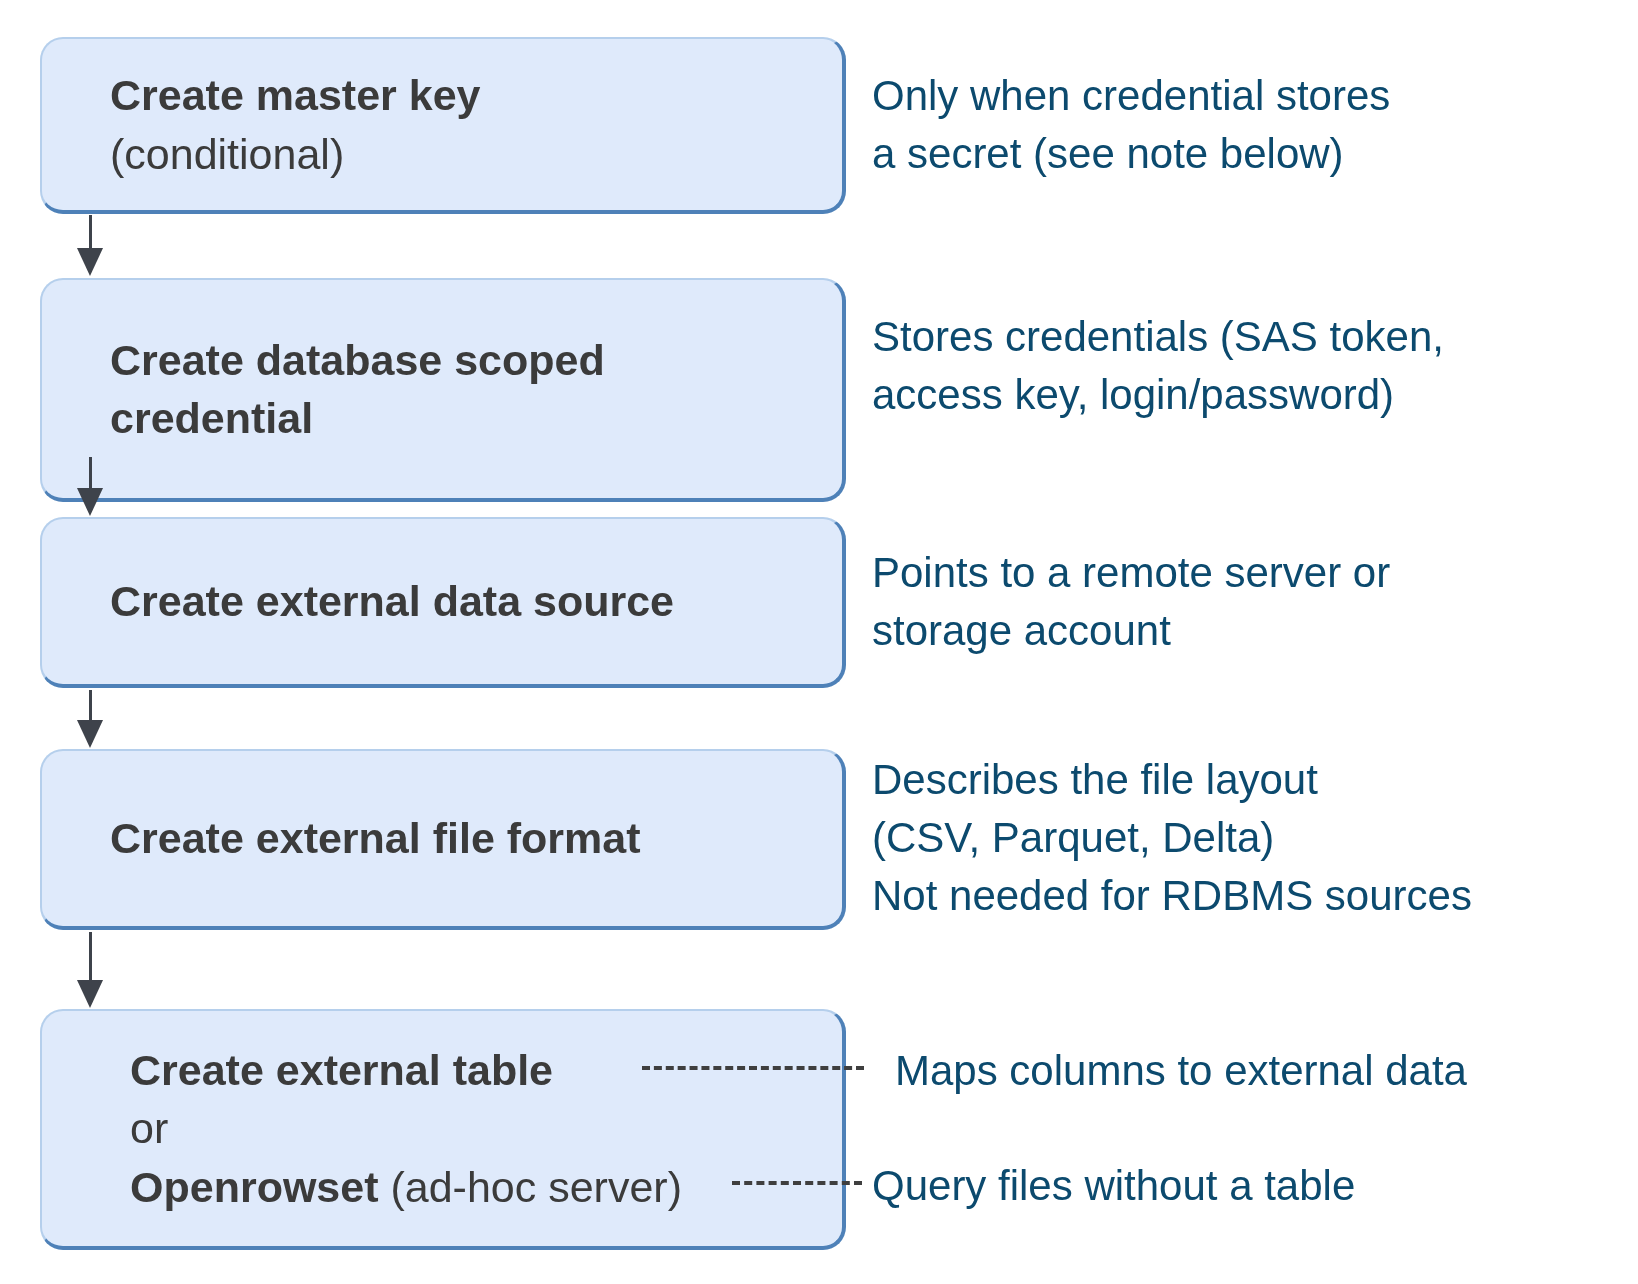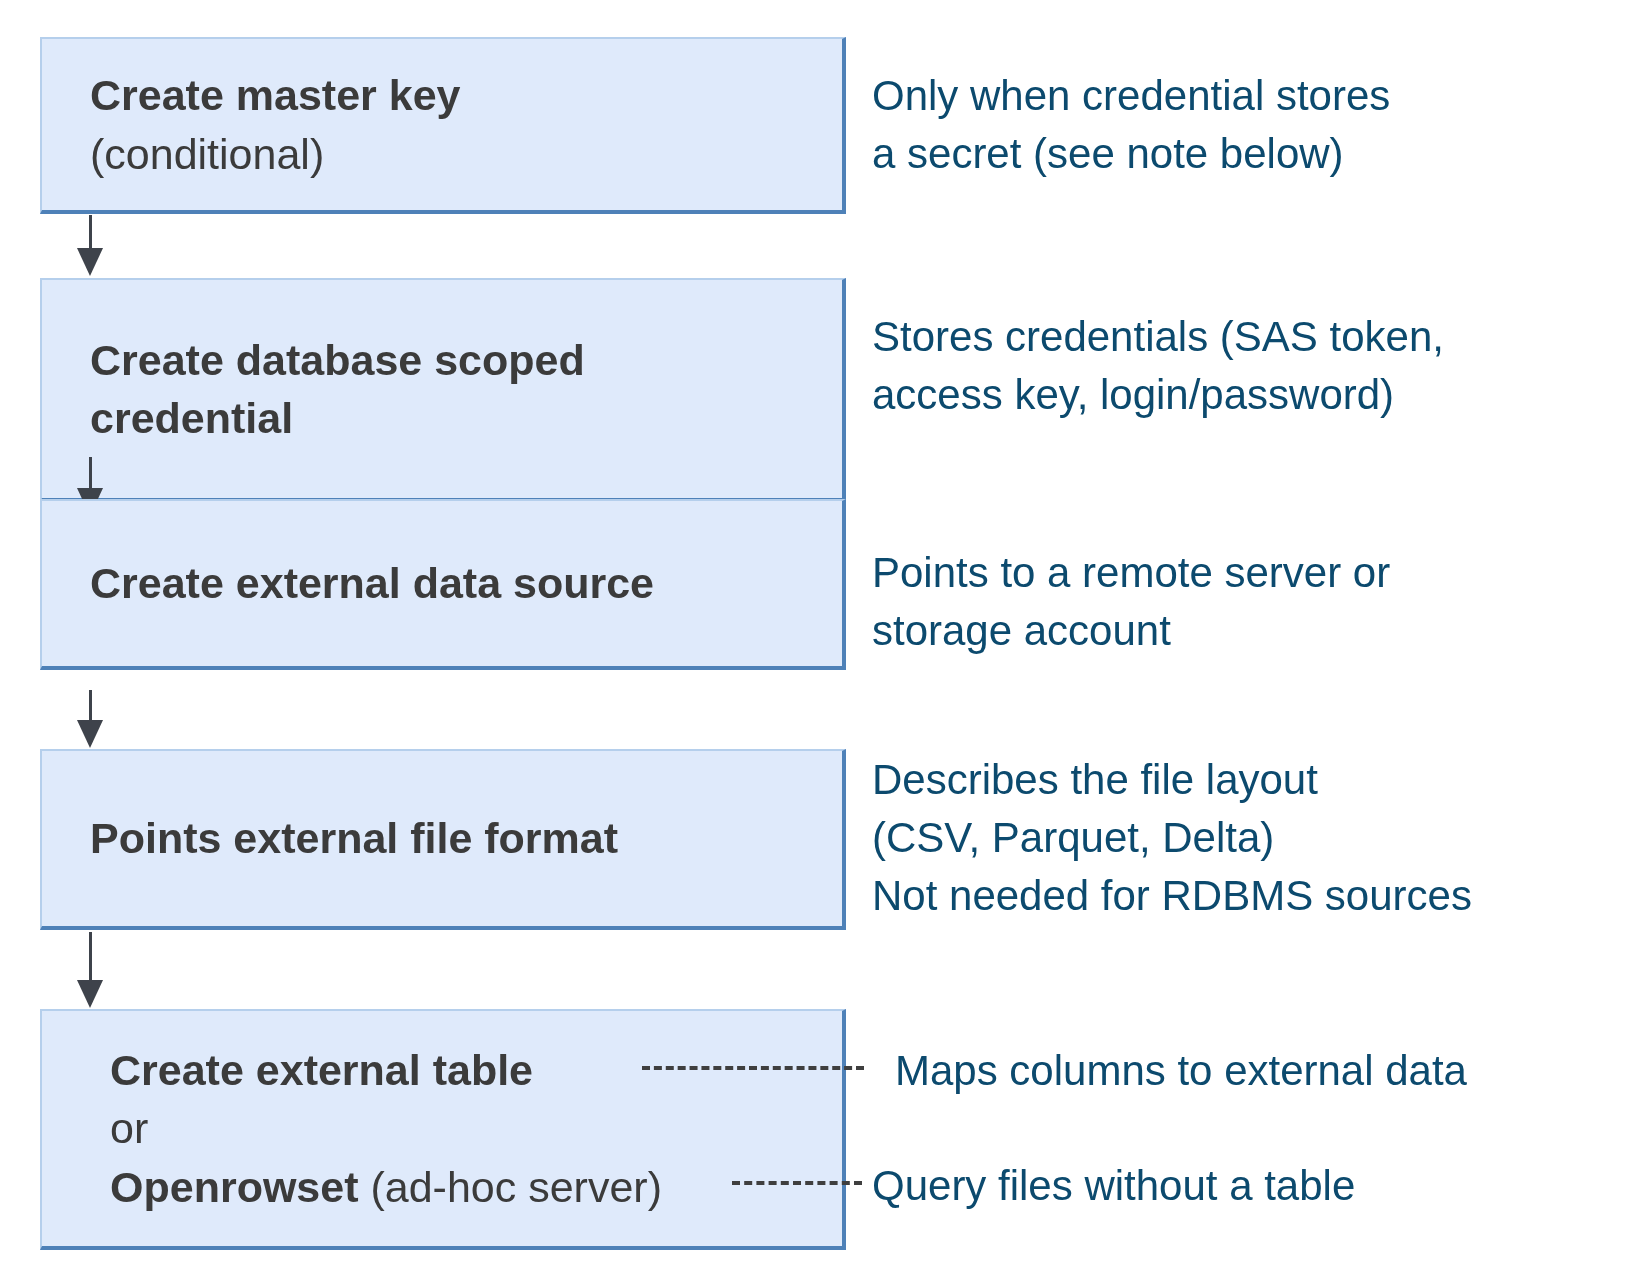"Create master key" .step-box { border-radius: none -> 23px; padding-left: 48px -> 68px }
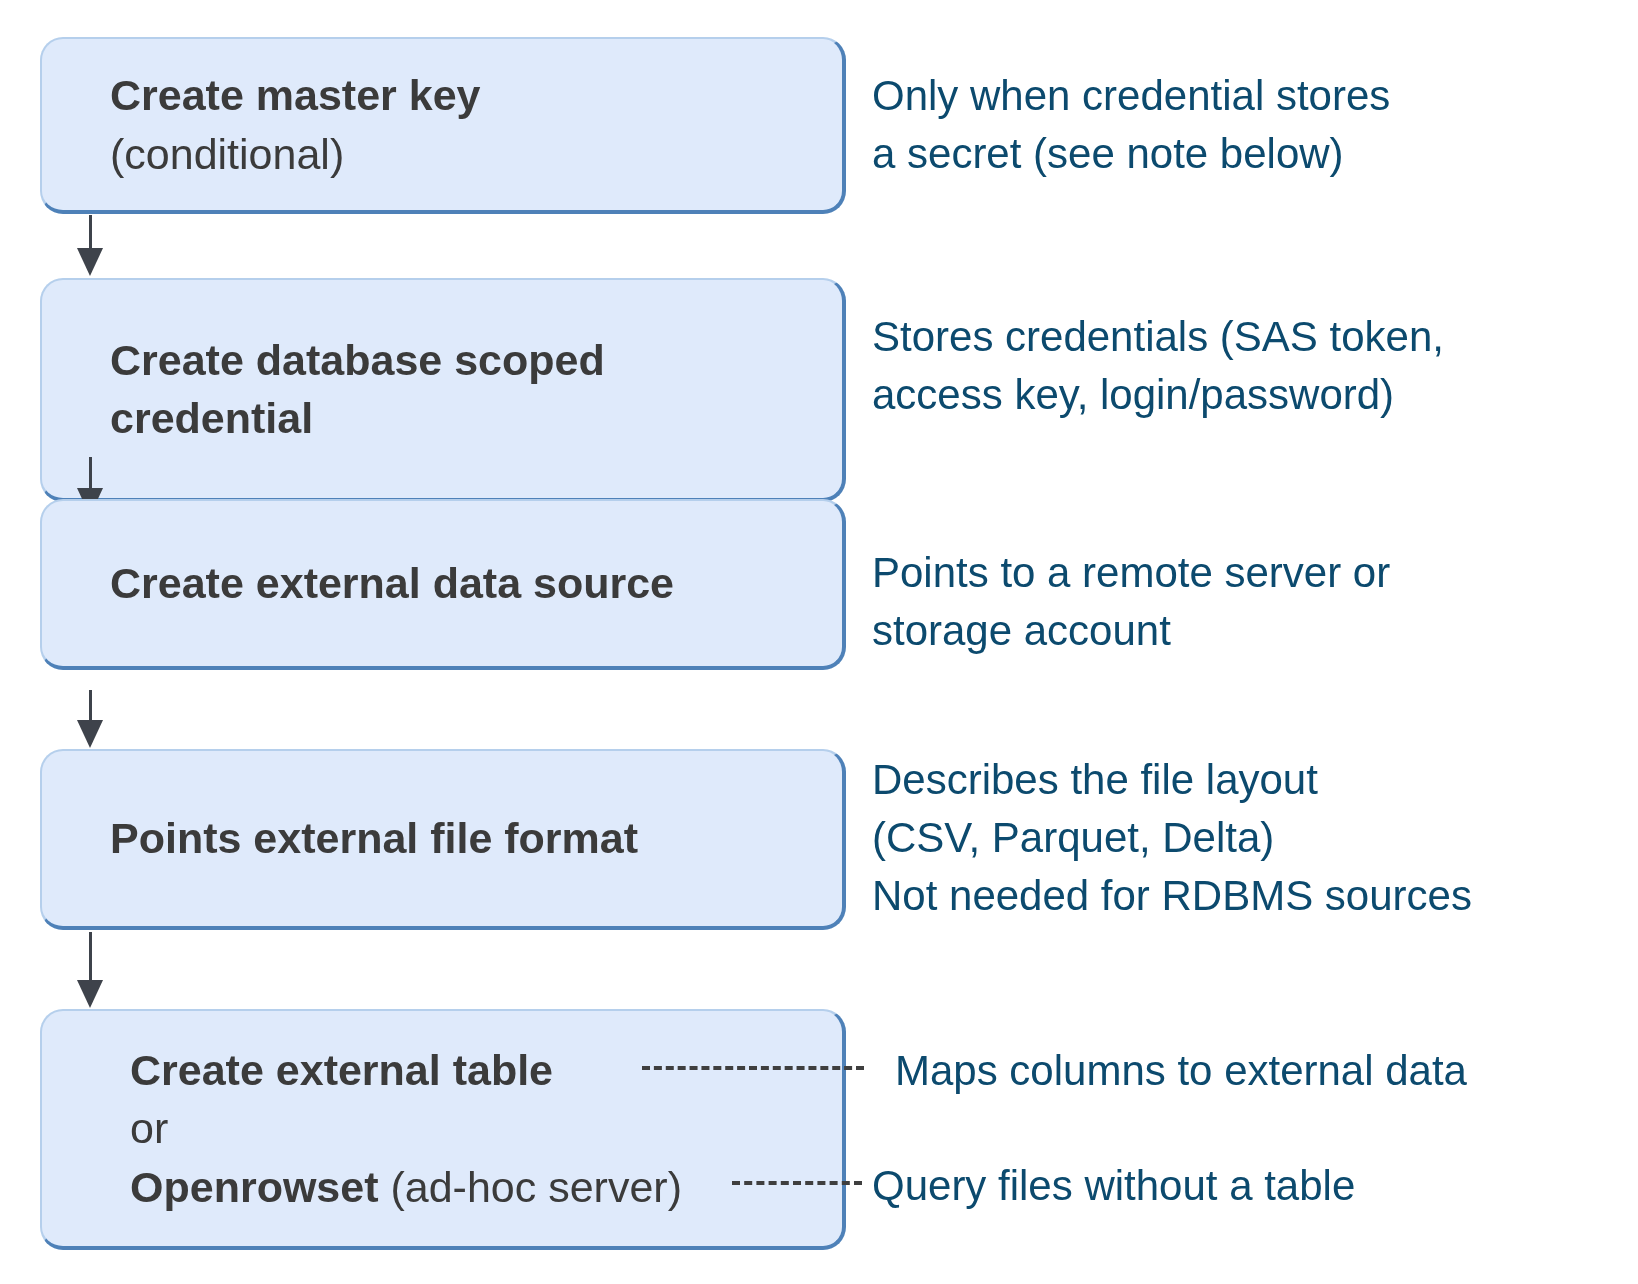"Create external data source" .box3 { top: 499px -> 517px }
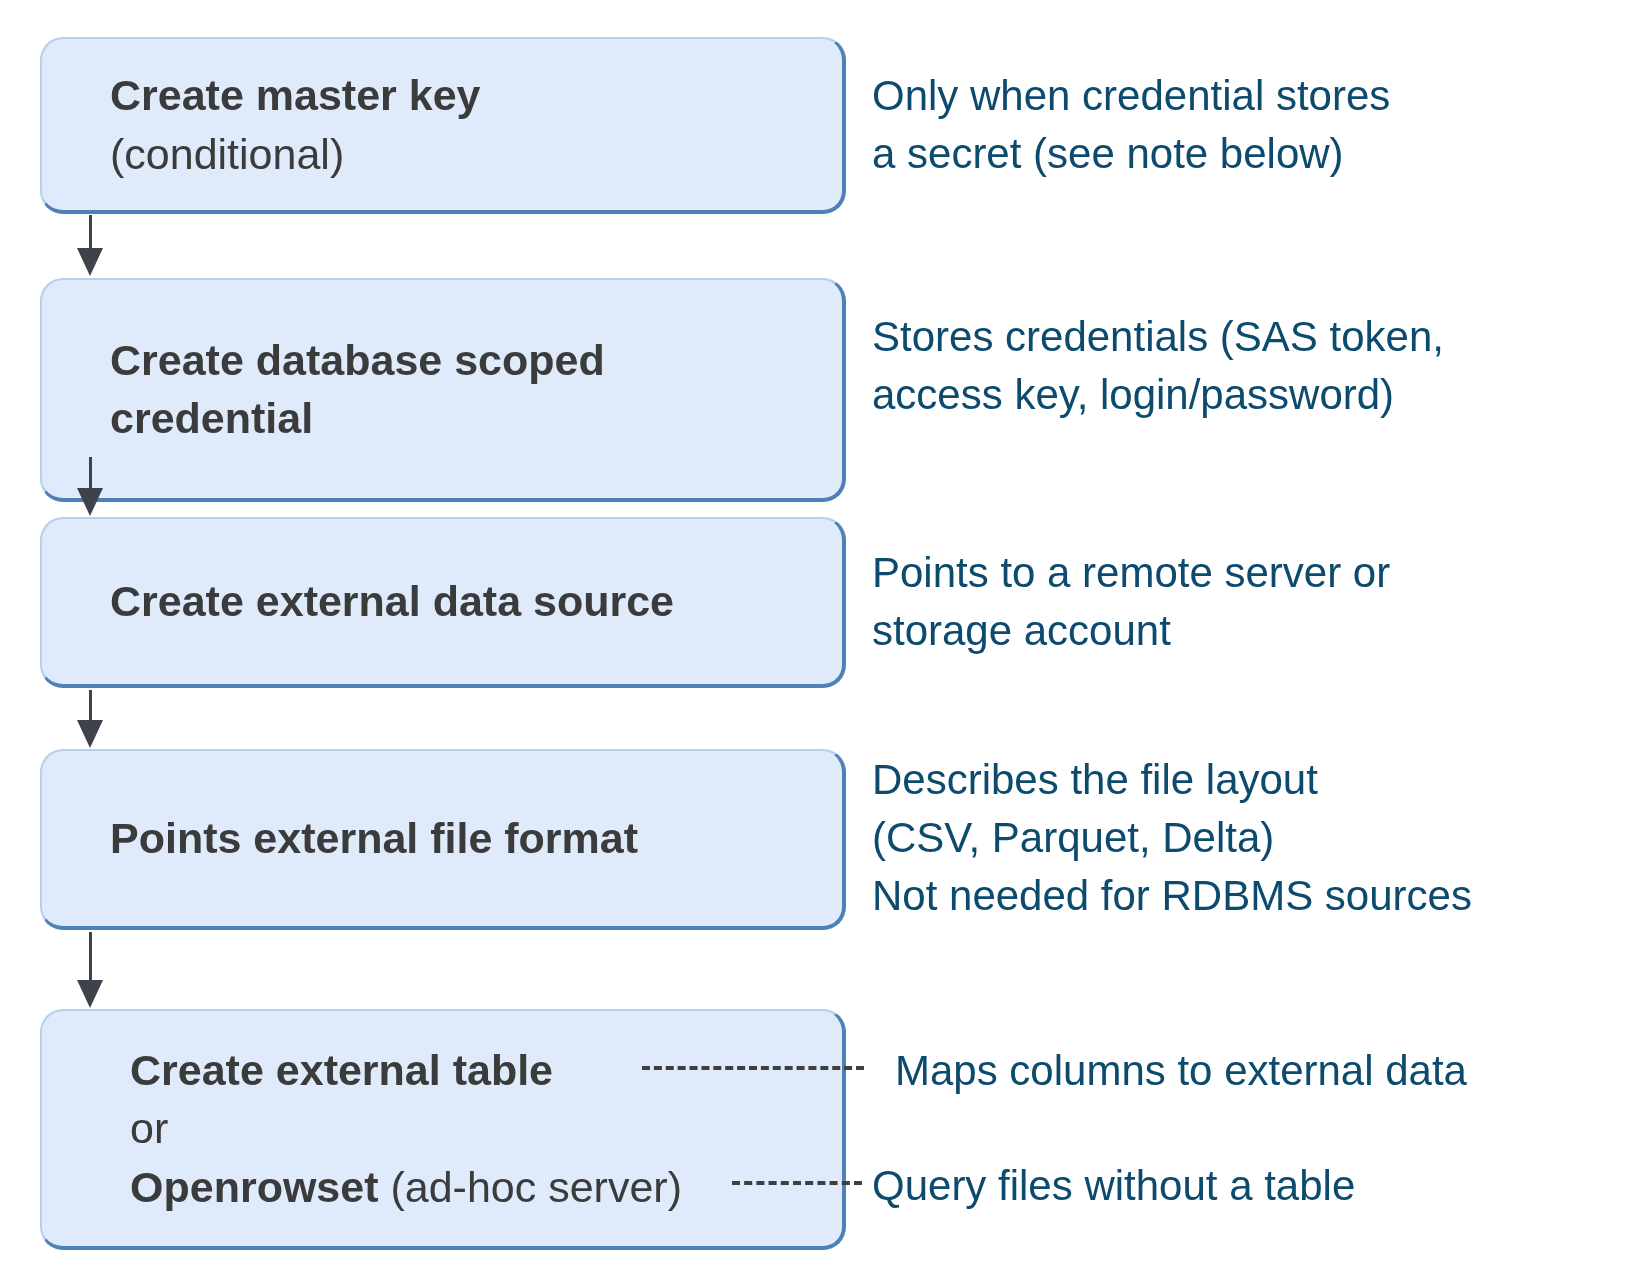"Points external file format" div.box-title { text: Points -> Create }
